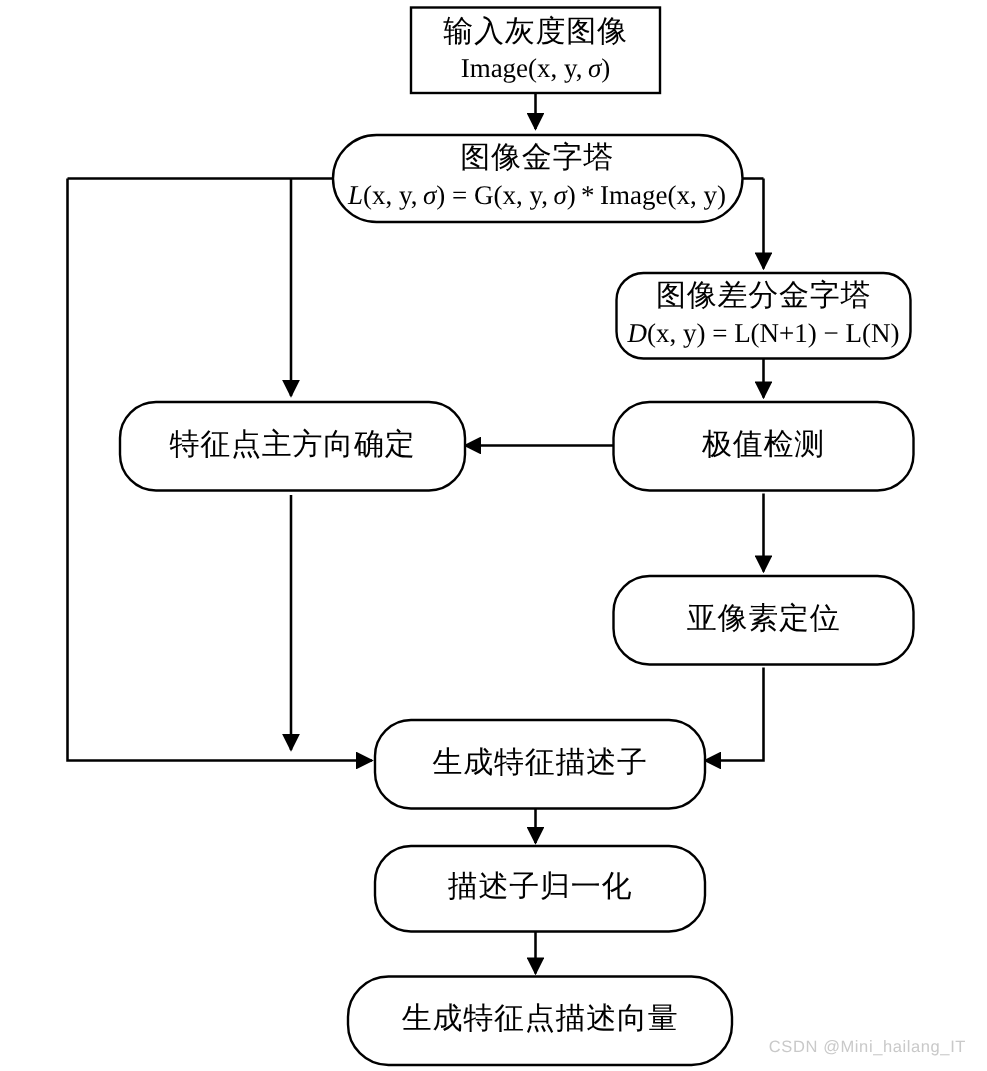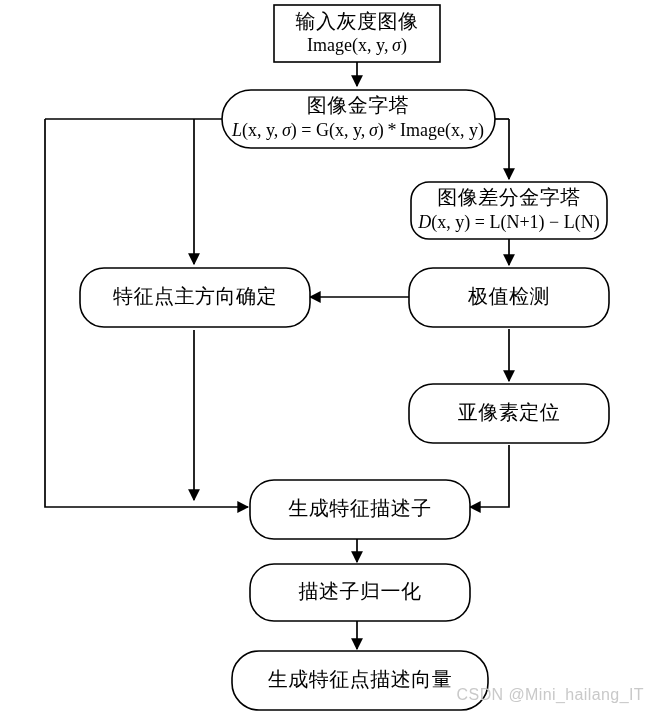"CSDN @Mini_hailang_IT" .watermark { font-size: 16px -> 11px }
